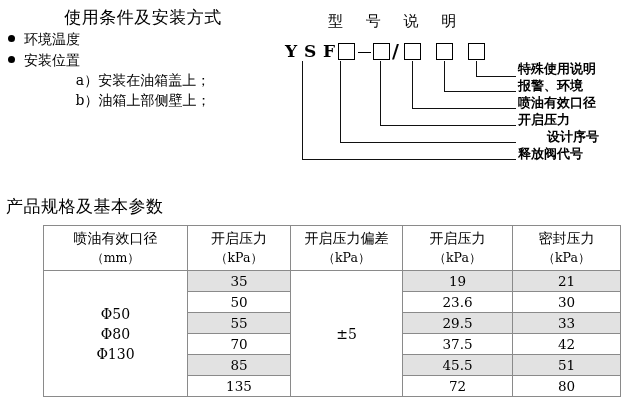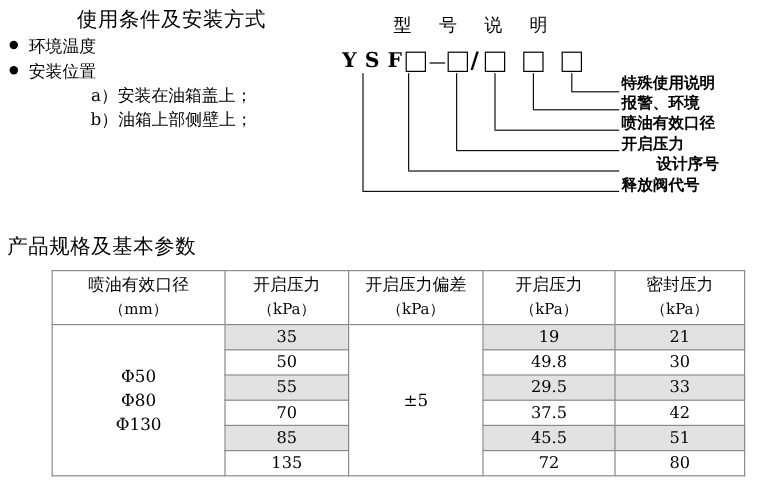"49.8" td.dataCell { text: 49.8 -> 23.6 }
